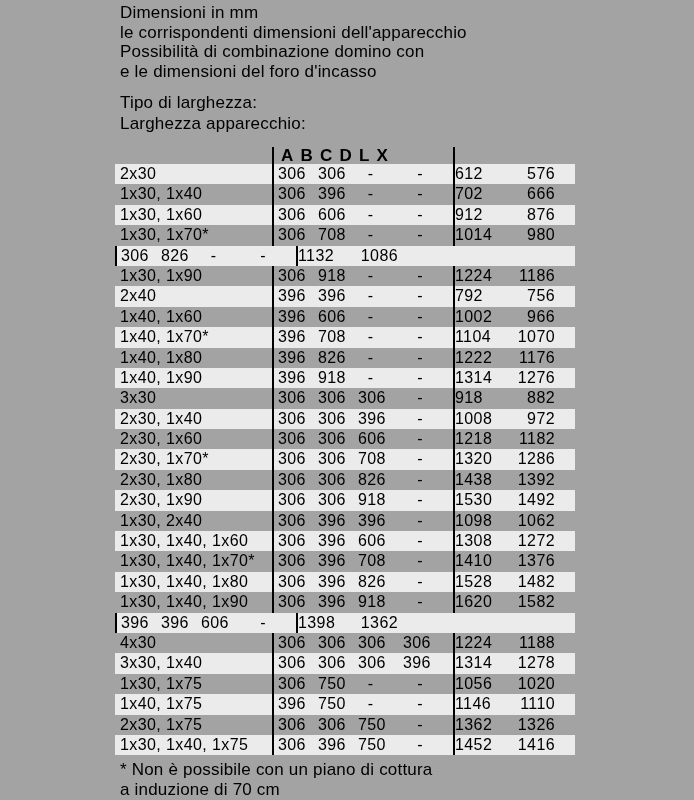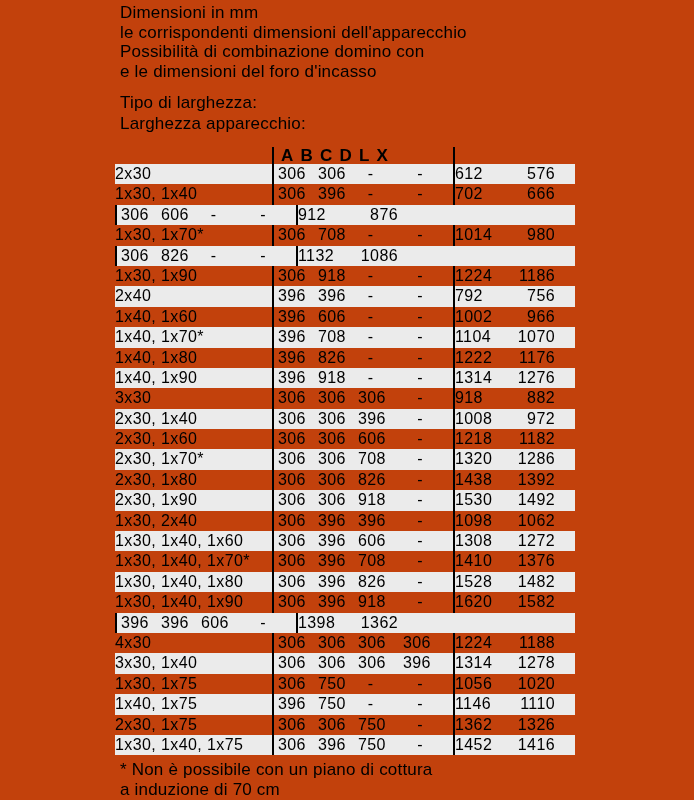"Dimensioni in mm" .page { background: #c2410c -> #a3a3a3 }
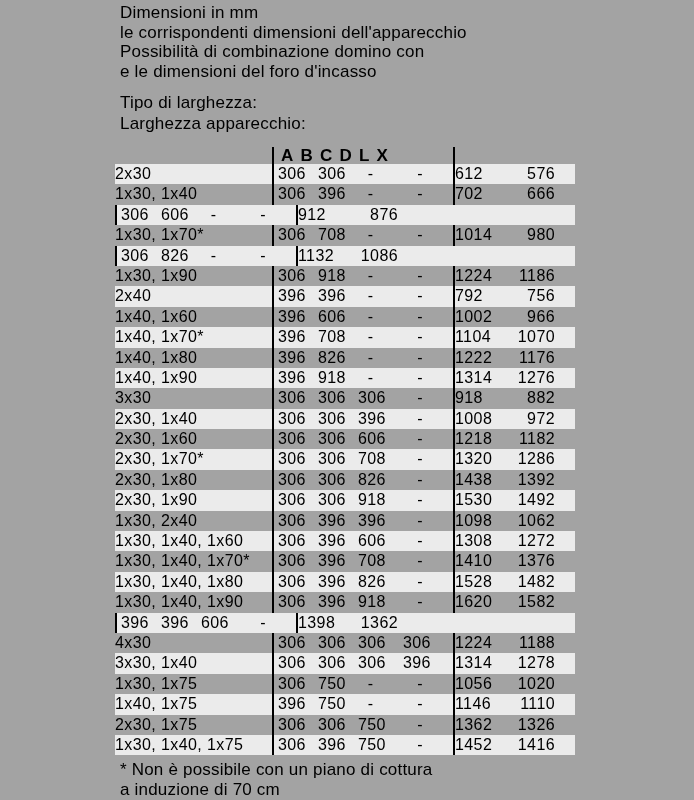"2x30" .c.label { padding-left: none -> 5px }
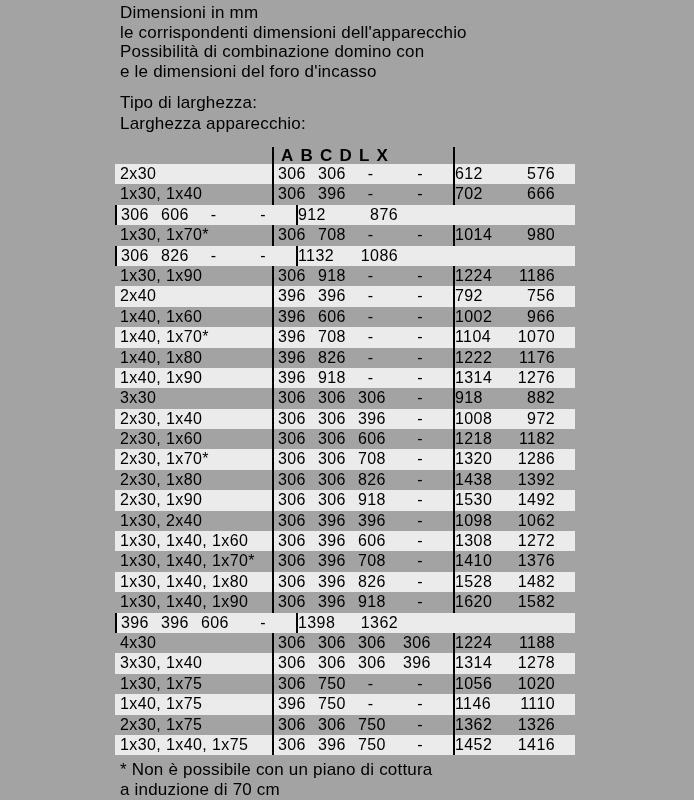"1x30, 1x60" div.c { html: none -> <div>1x30, 1x60</div> }
